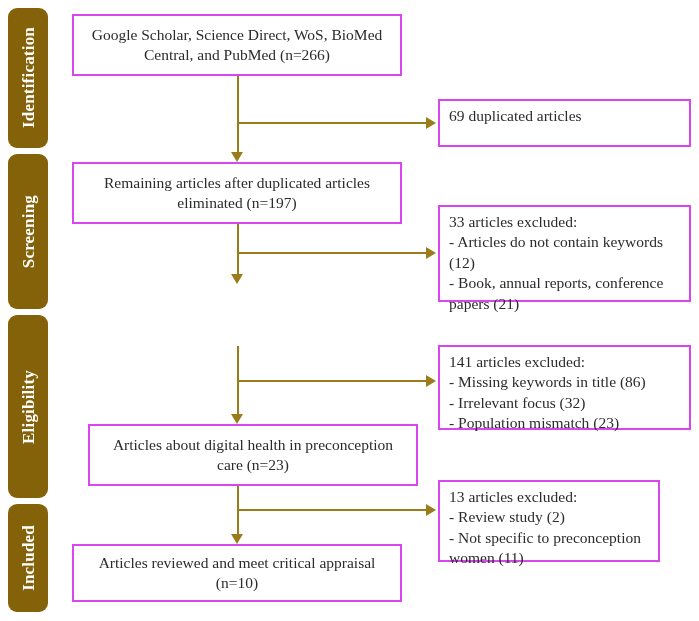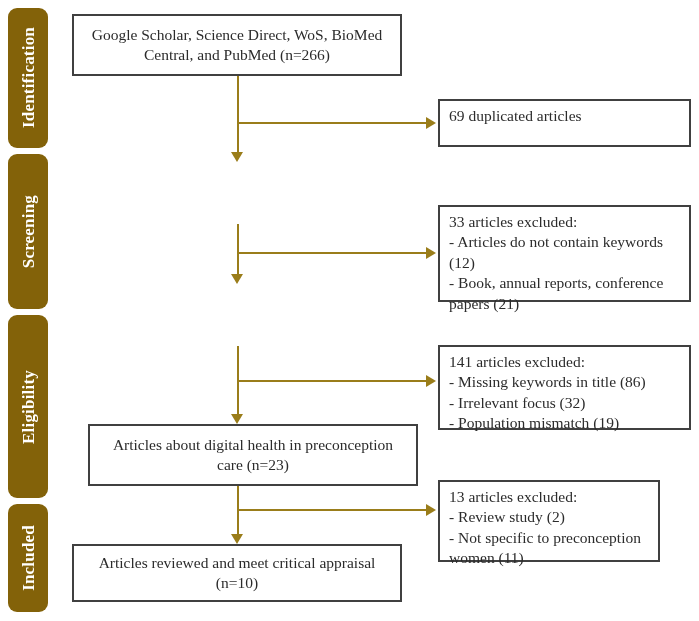"Google Scholar, Science Direct, WoS," .flow-box { border: 2px solid #404040 -> 2px solid #d946ef }
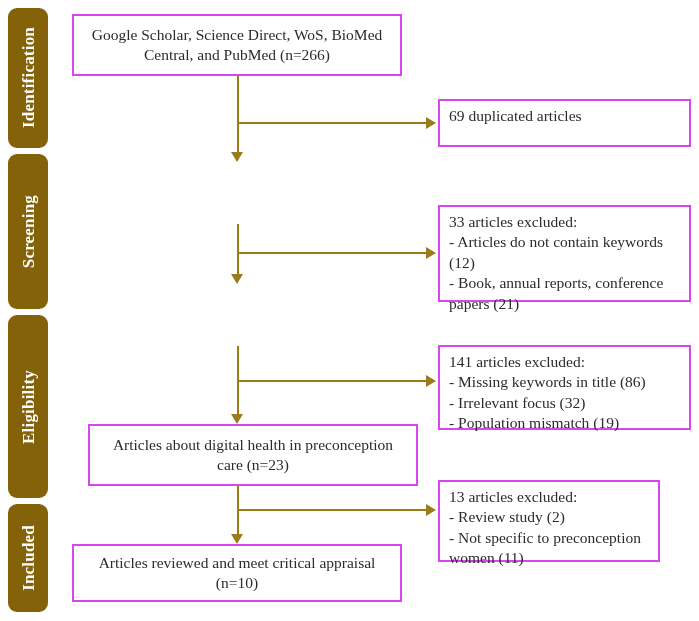"Remaining articles after duplicated" div.flow-box { html: none -> <div> <span>Remaining articles after duplicated articles eliminated (n=197)</span> </div> }
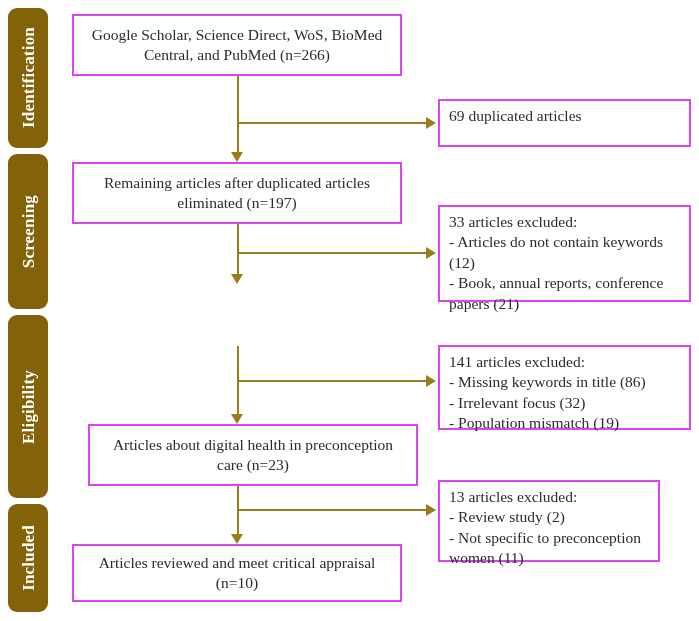"141 articles excluded:" span.box-text { text: 19 -> 23 }
